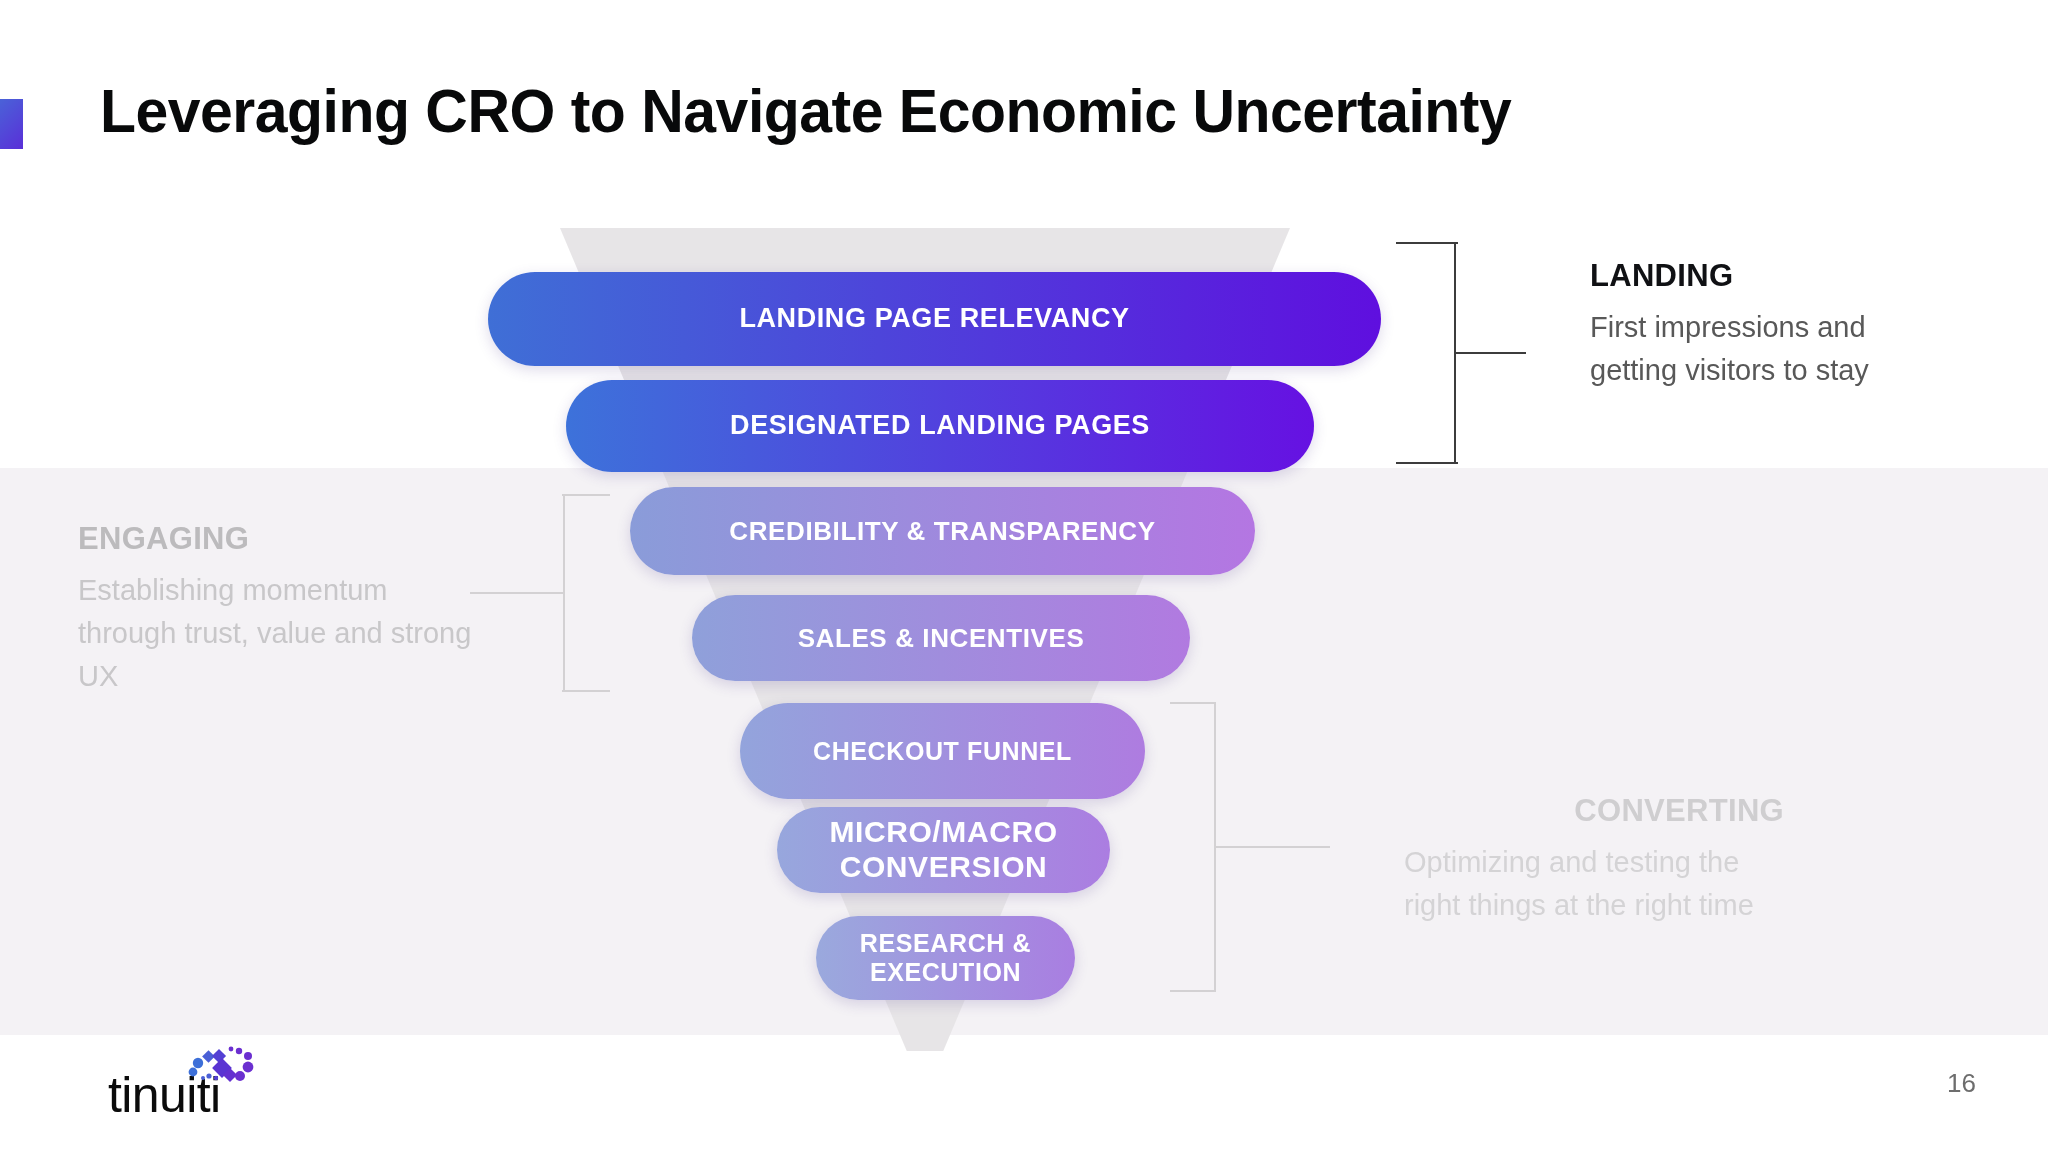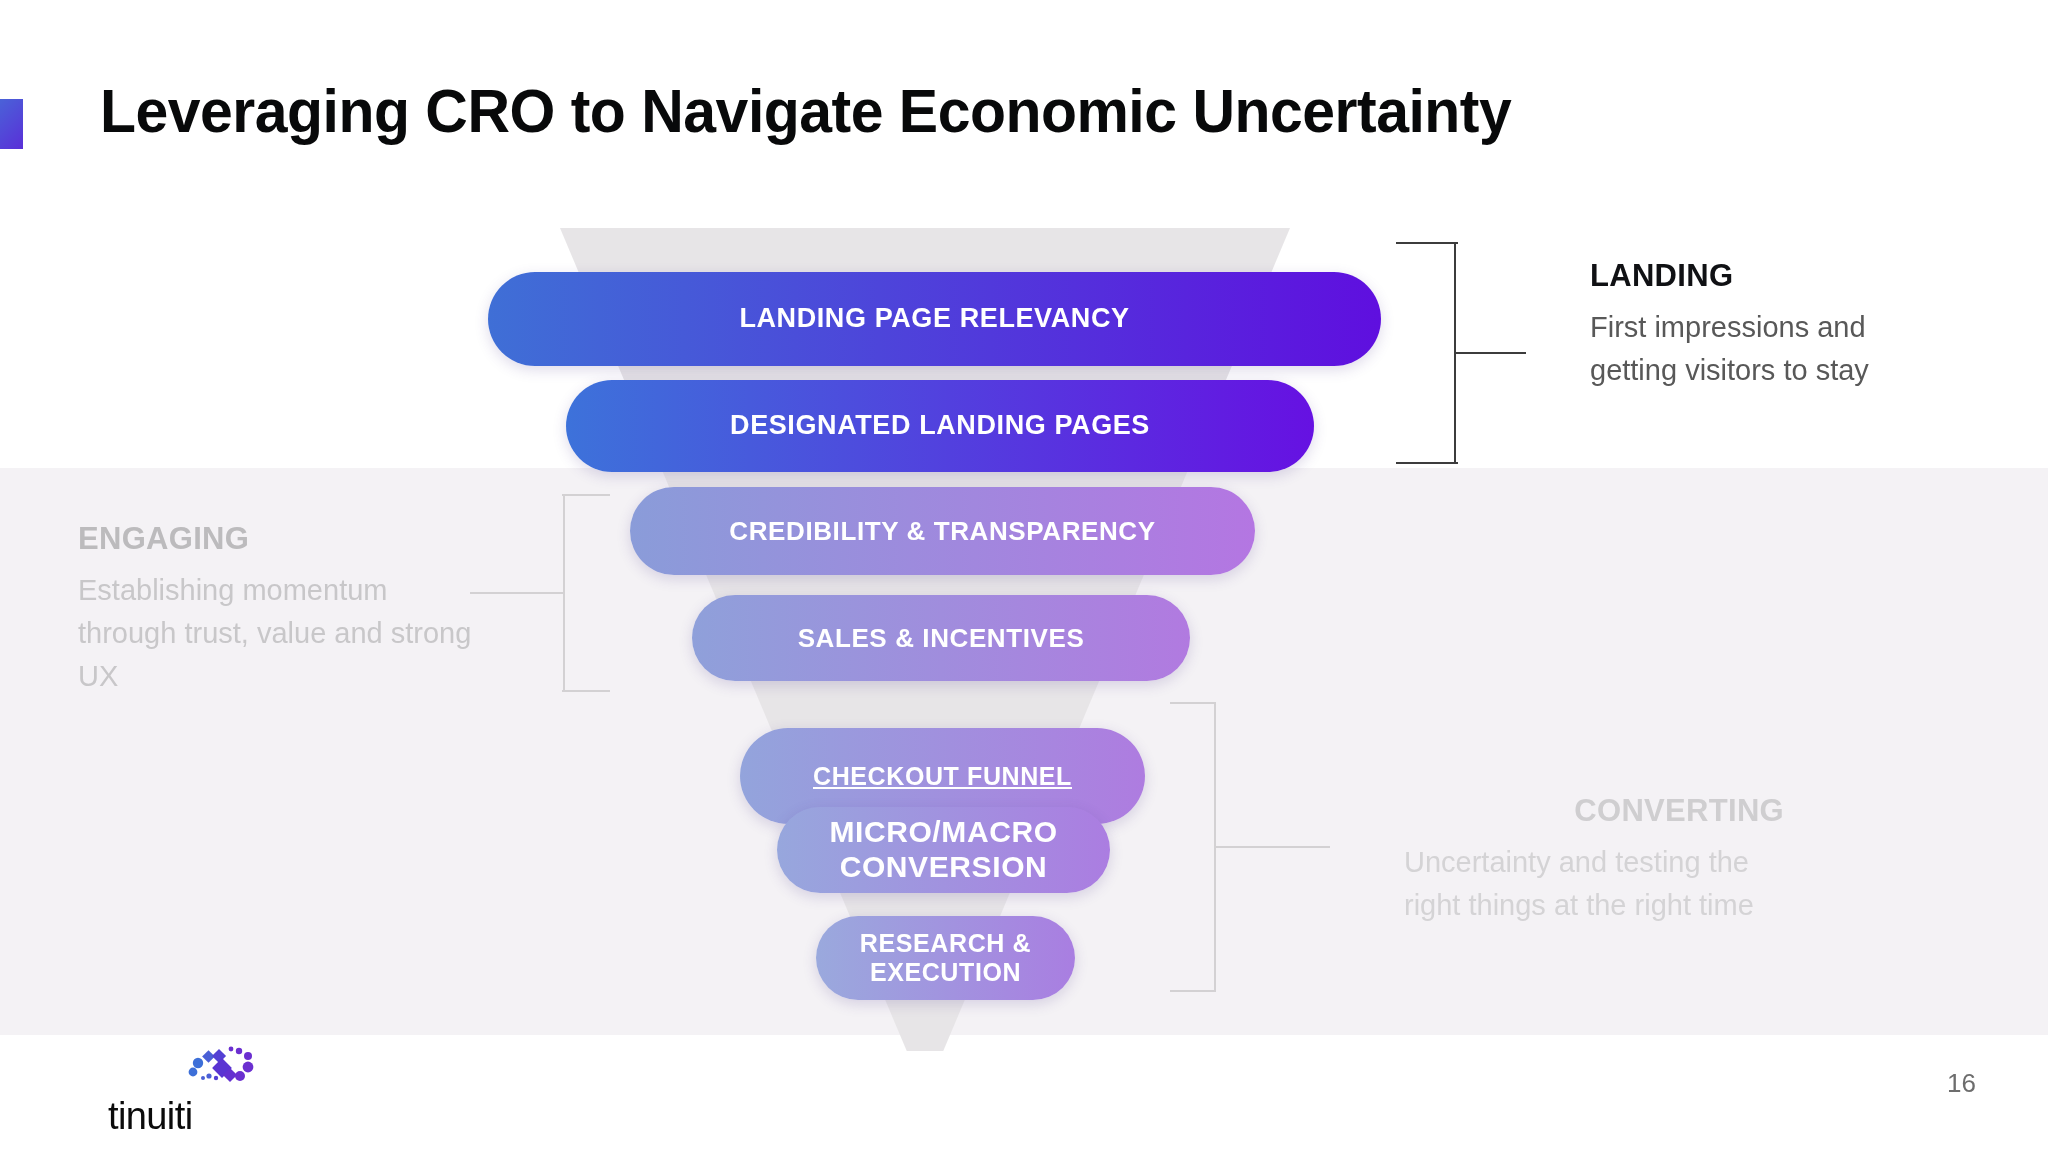"CHECKOUT FUNNEL" div.bar { text-decoration: underline -> none; top: 728px -> 703px }
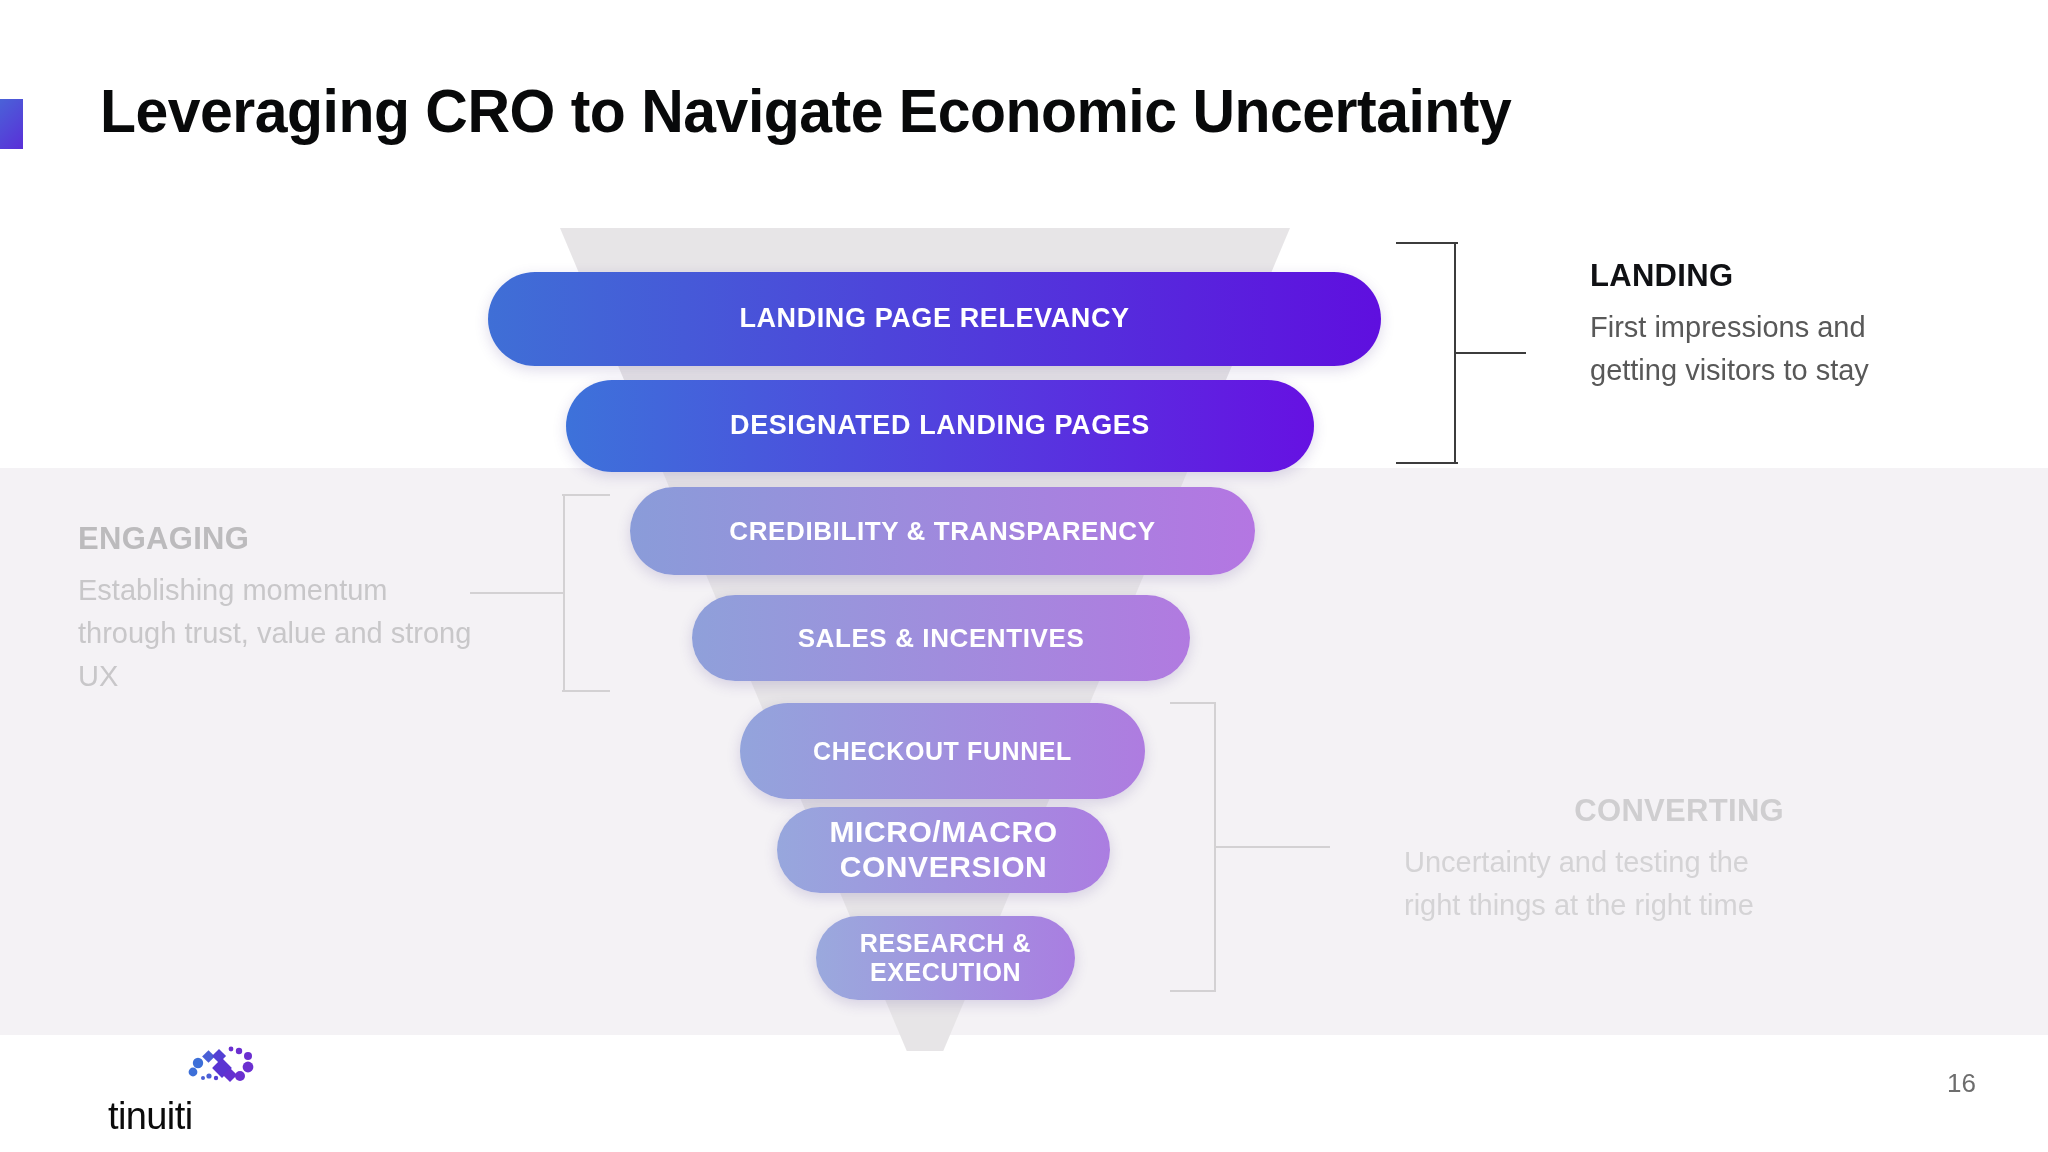"Uncertainty and testing the right" div.annot-body { text: Uncertainty -> Optimizing }
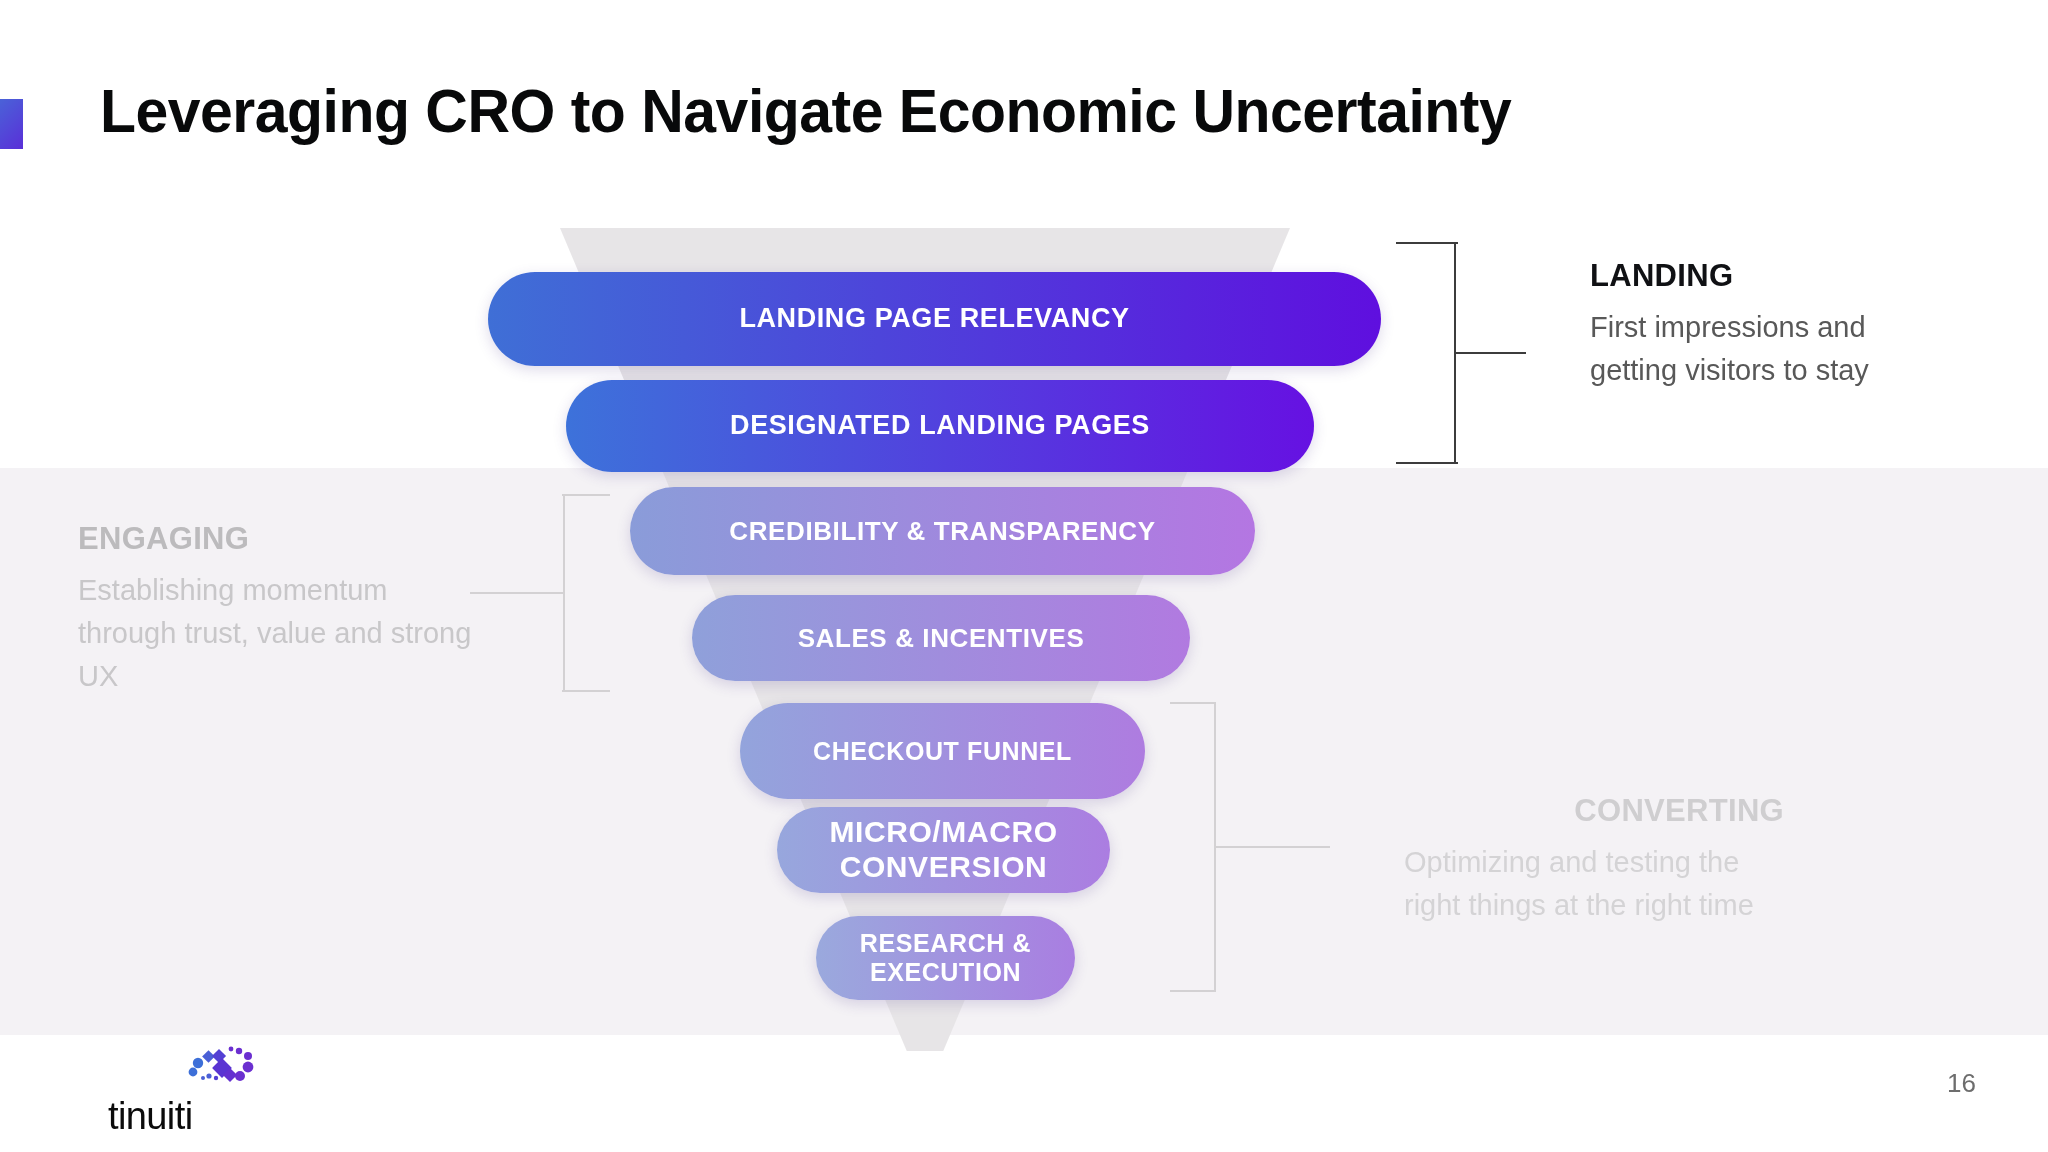"tinuiti" .logo-word { font-size: 38px -> 50px; margin-top: 29px -> none }
